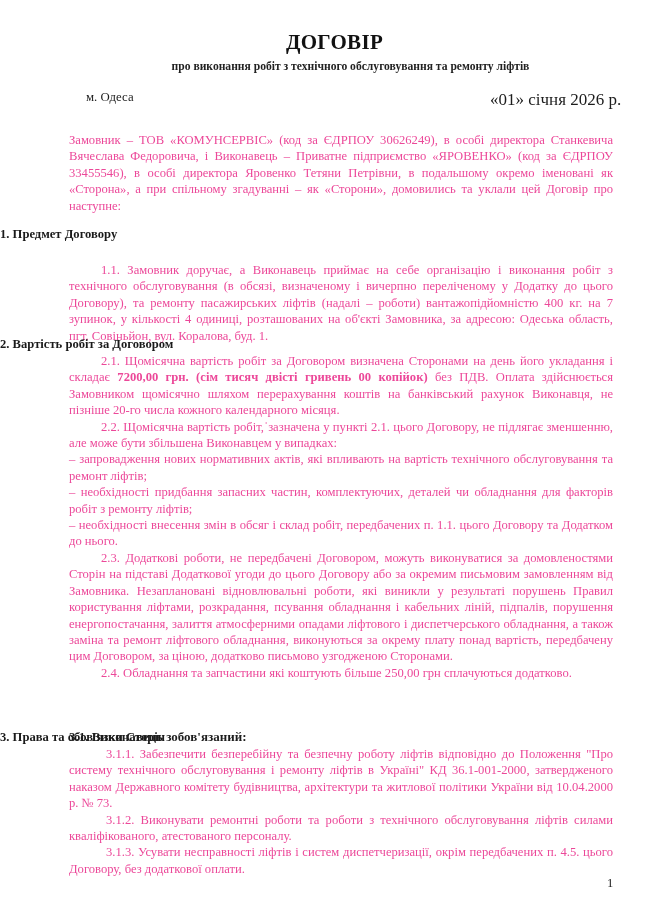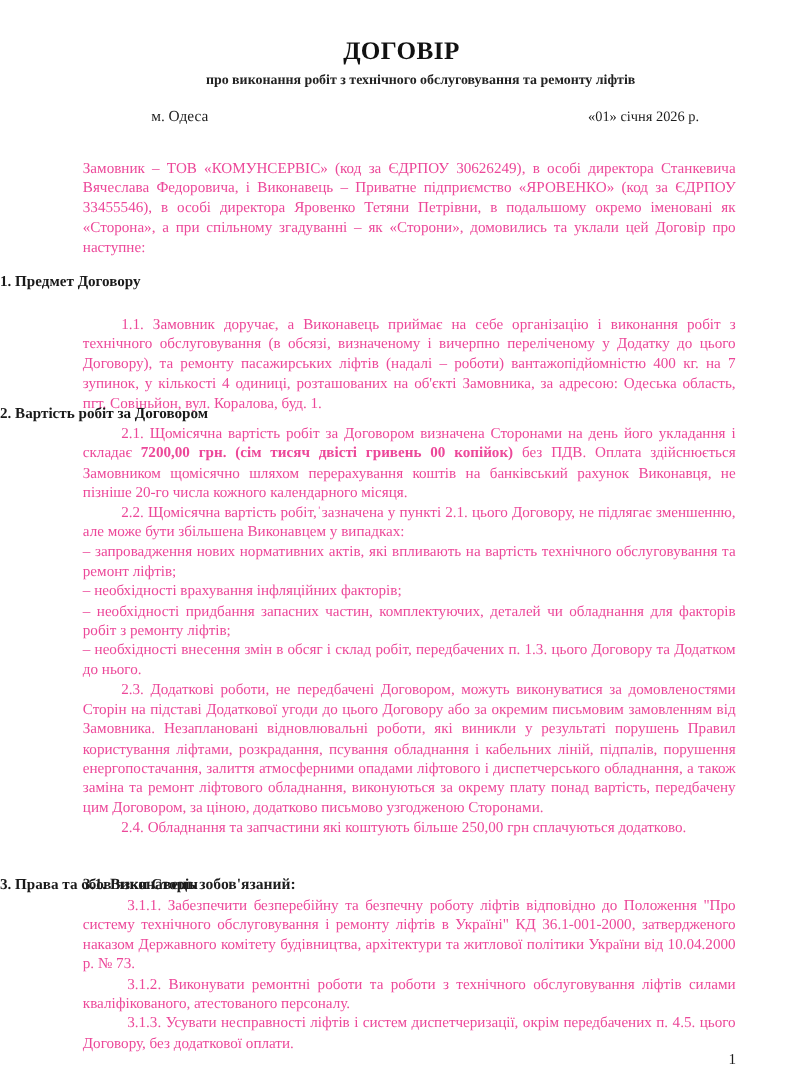"м. Одеса" .city { margin-left: 40px -> none }
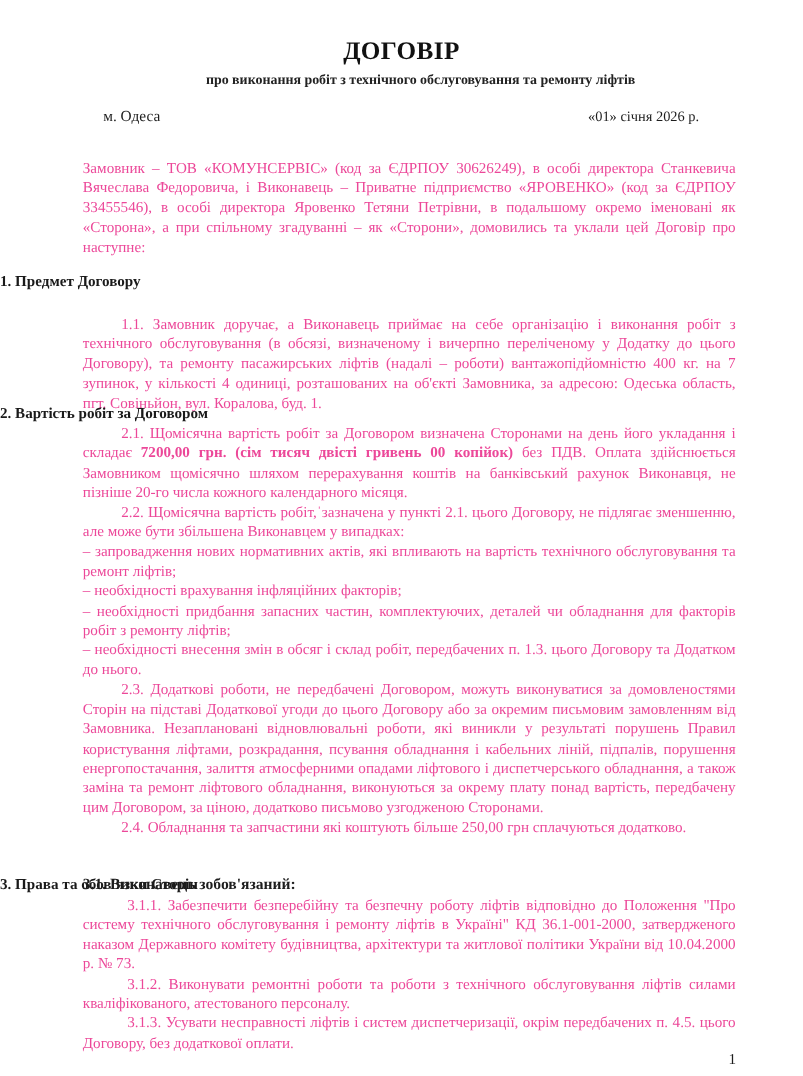"«01» січня 2026 р." .date { font-size: 12px -> 17px }
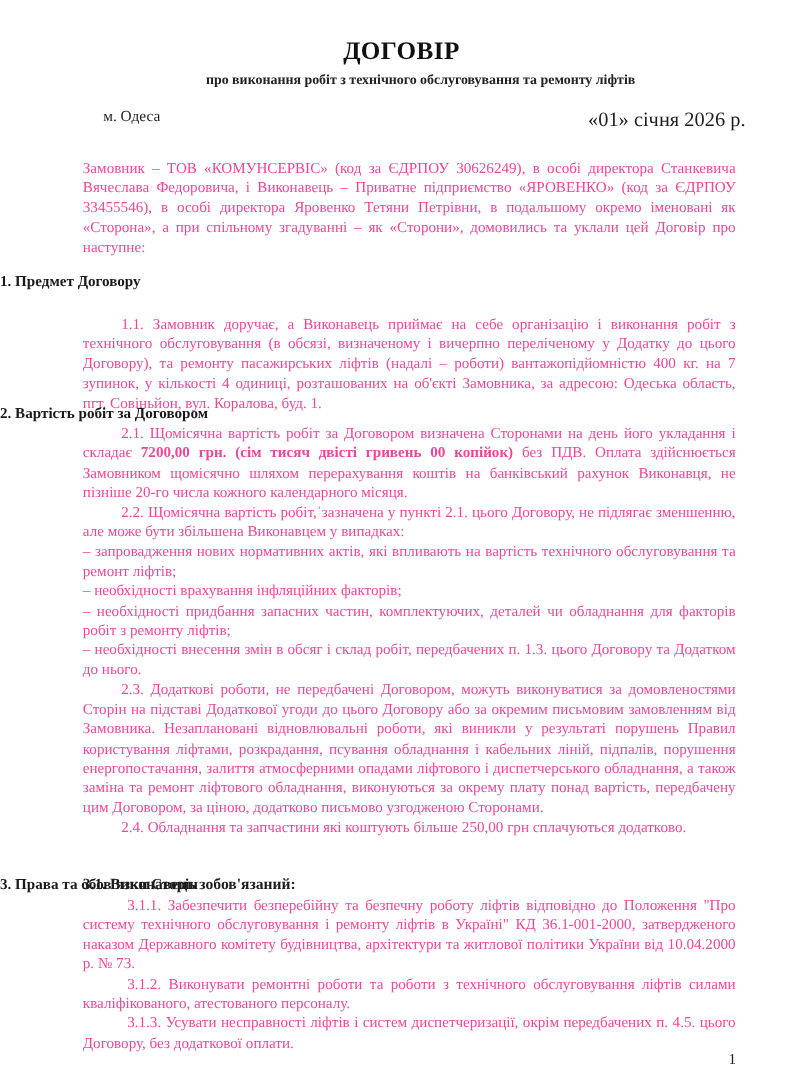"– необхідності врахування інфляційних" p { html: <p>– необхідності врахування інфляційних факторів;</p> -> none }
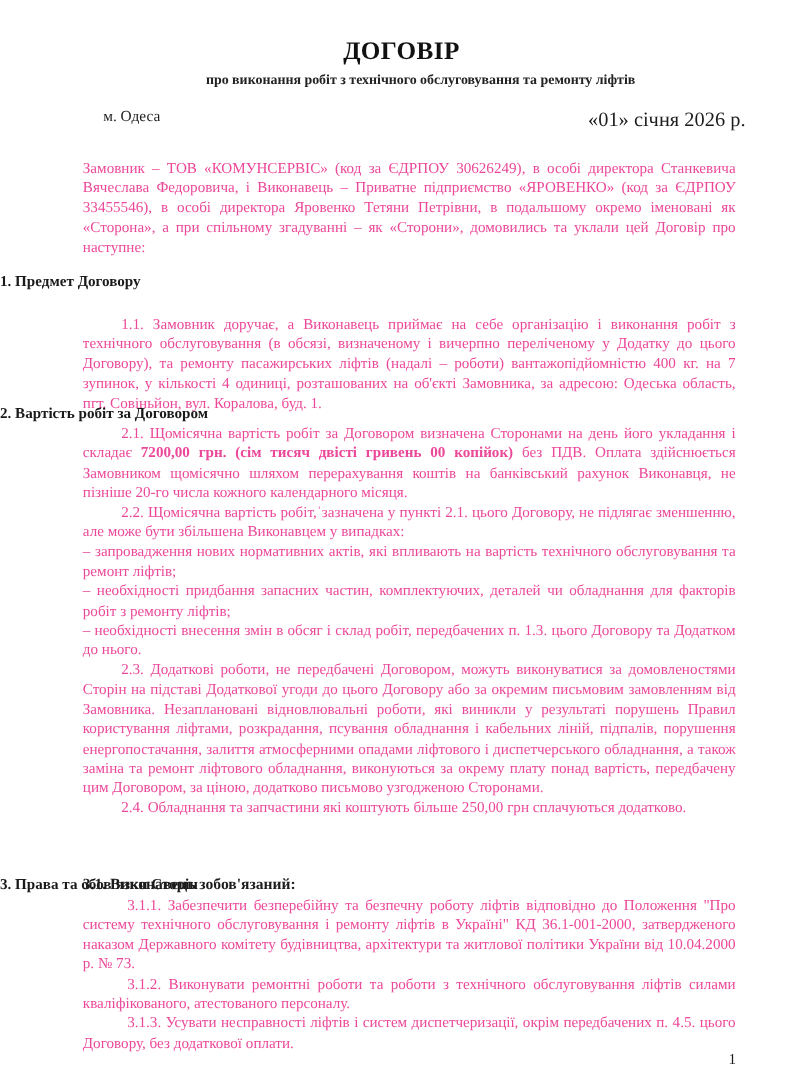"– необхідності внесення змін в" p { text: 1.3 -> 1.1 }
